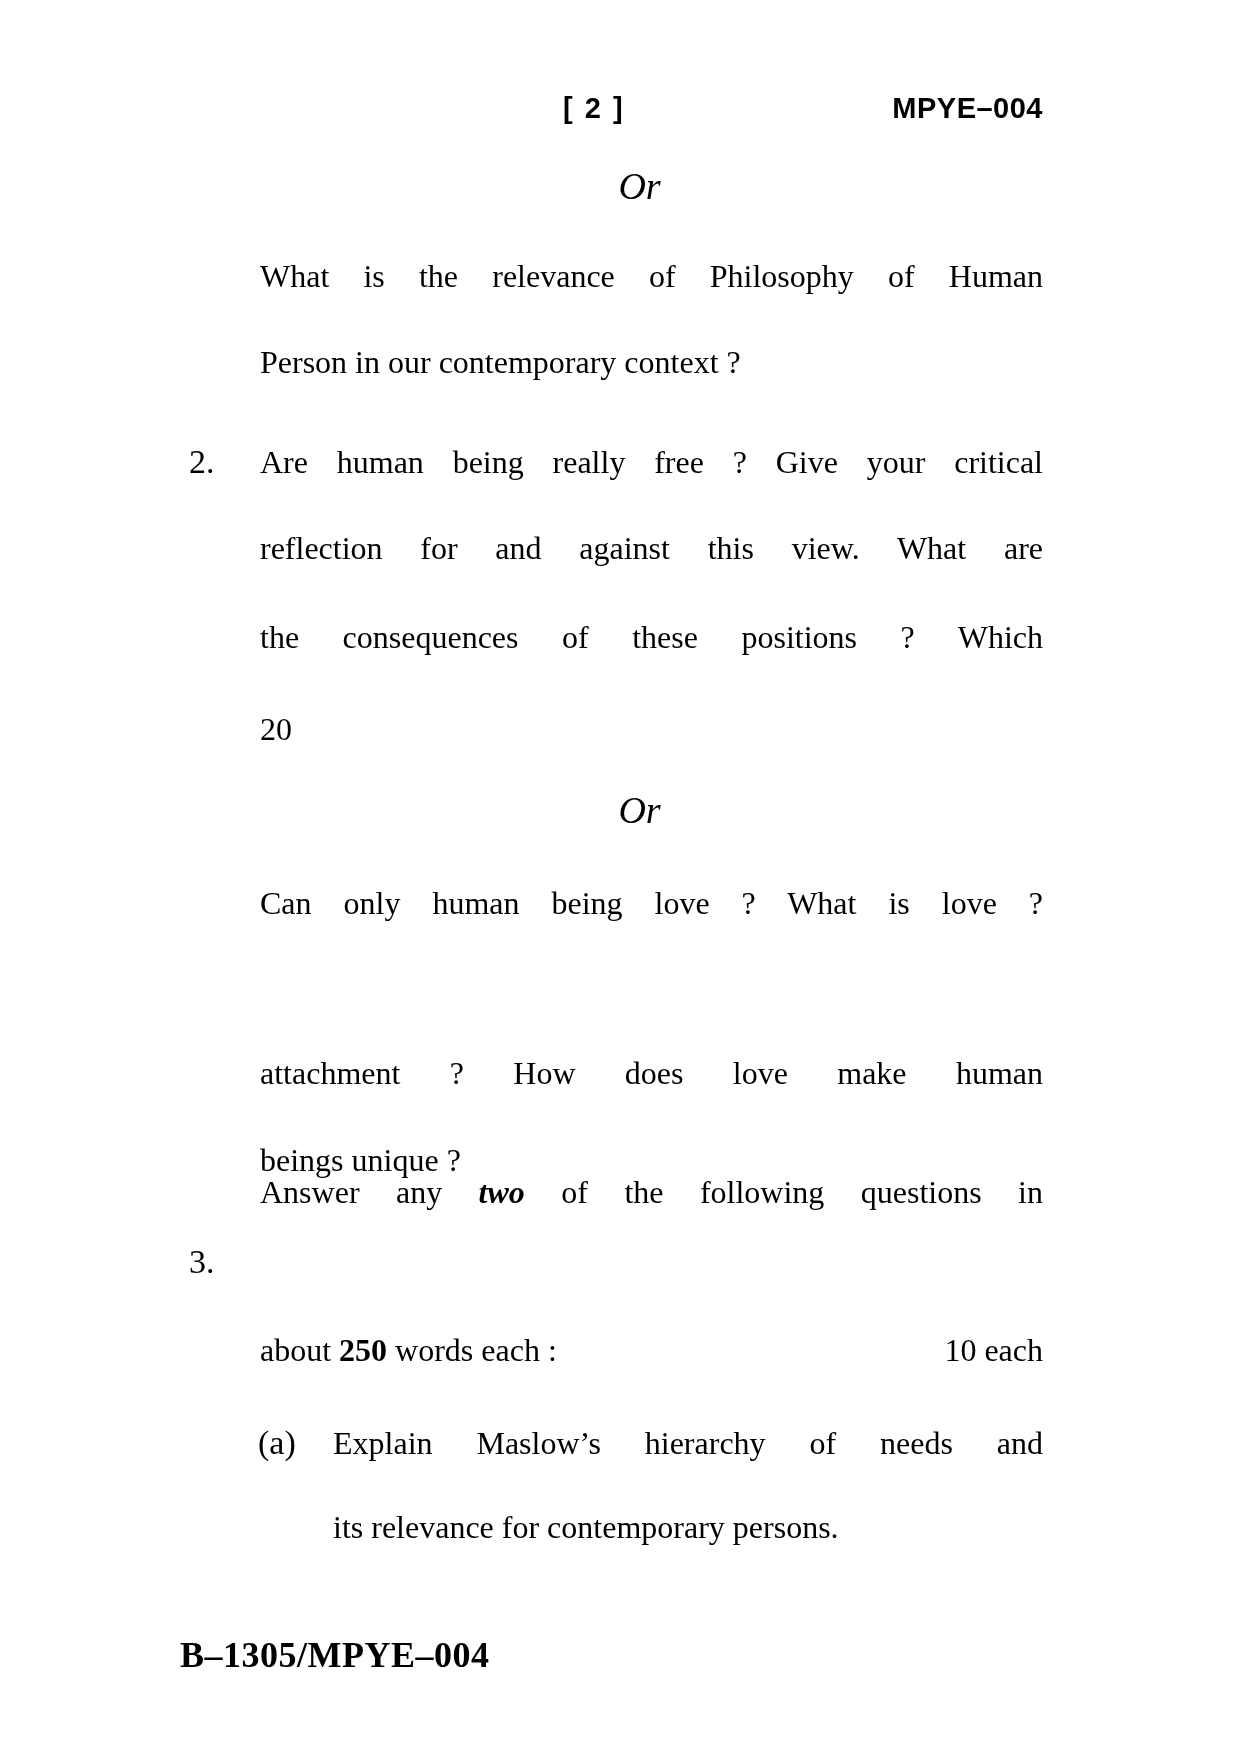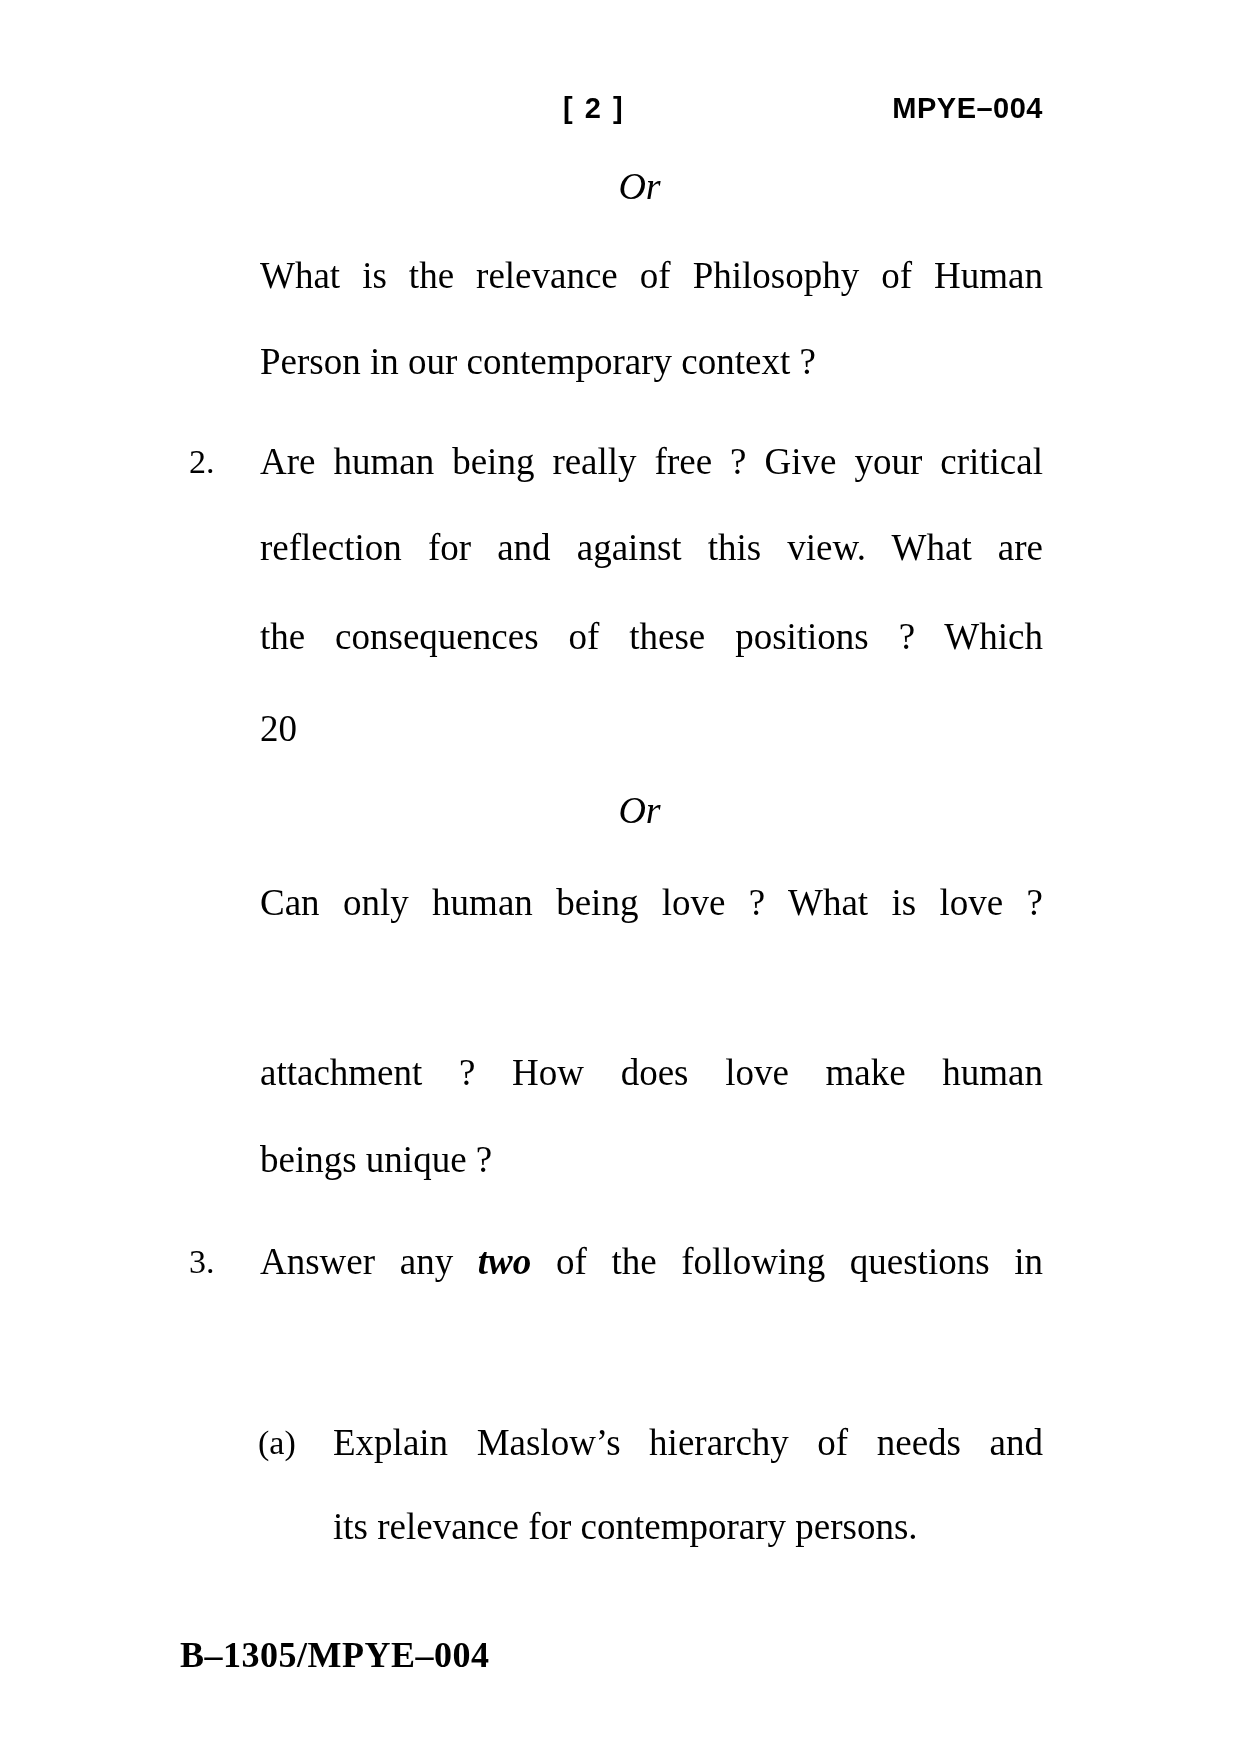"What is the relevance of" .line { font-size: 37px -> 32px }
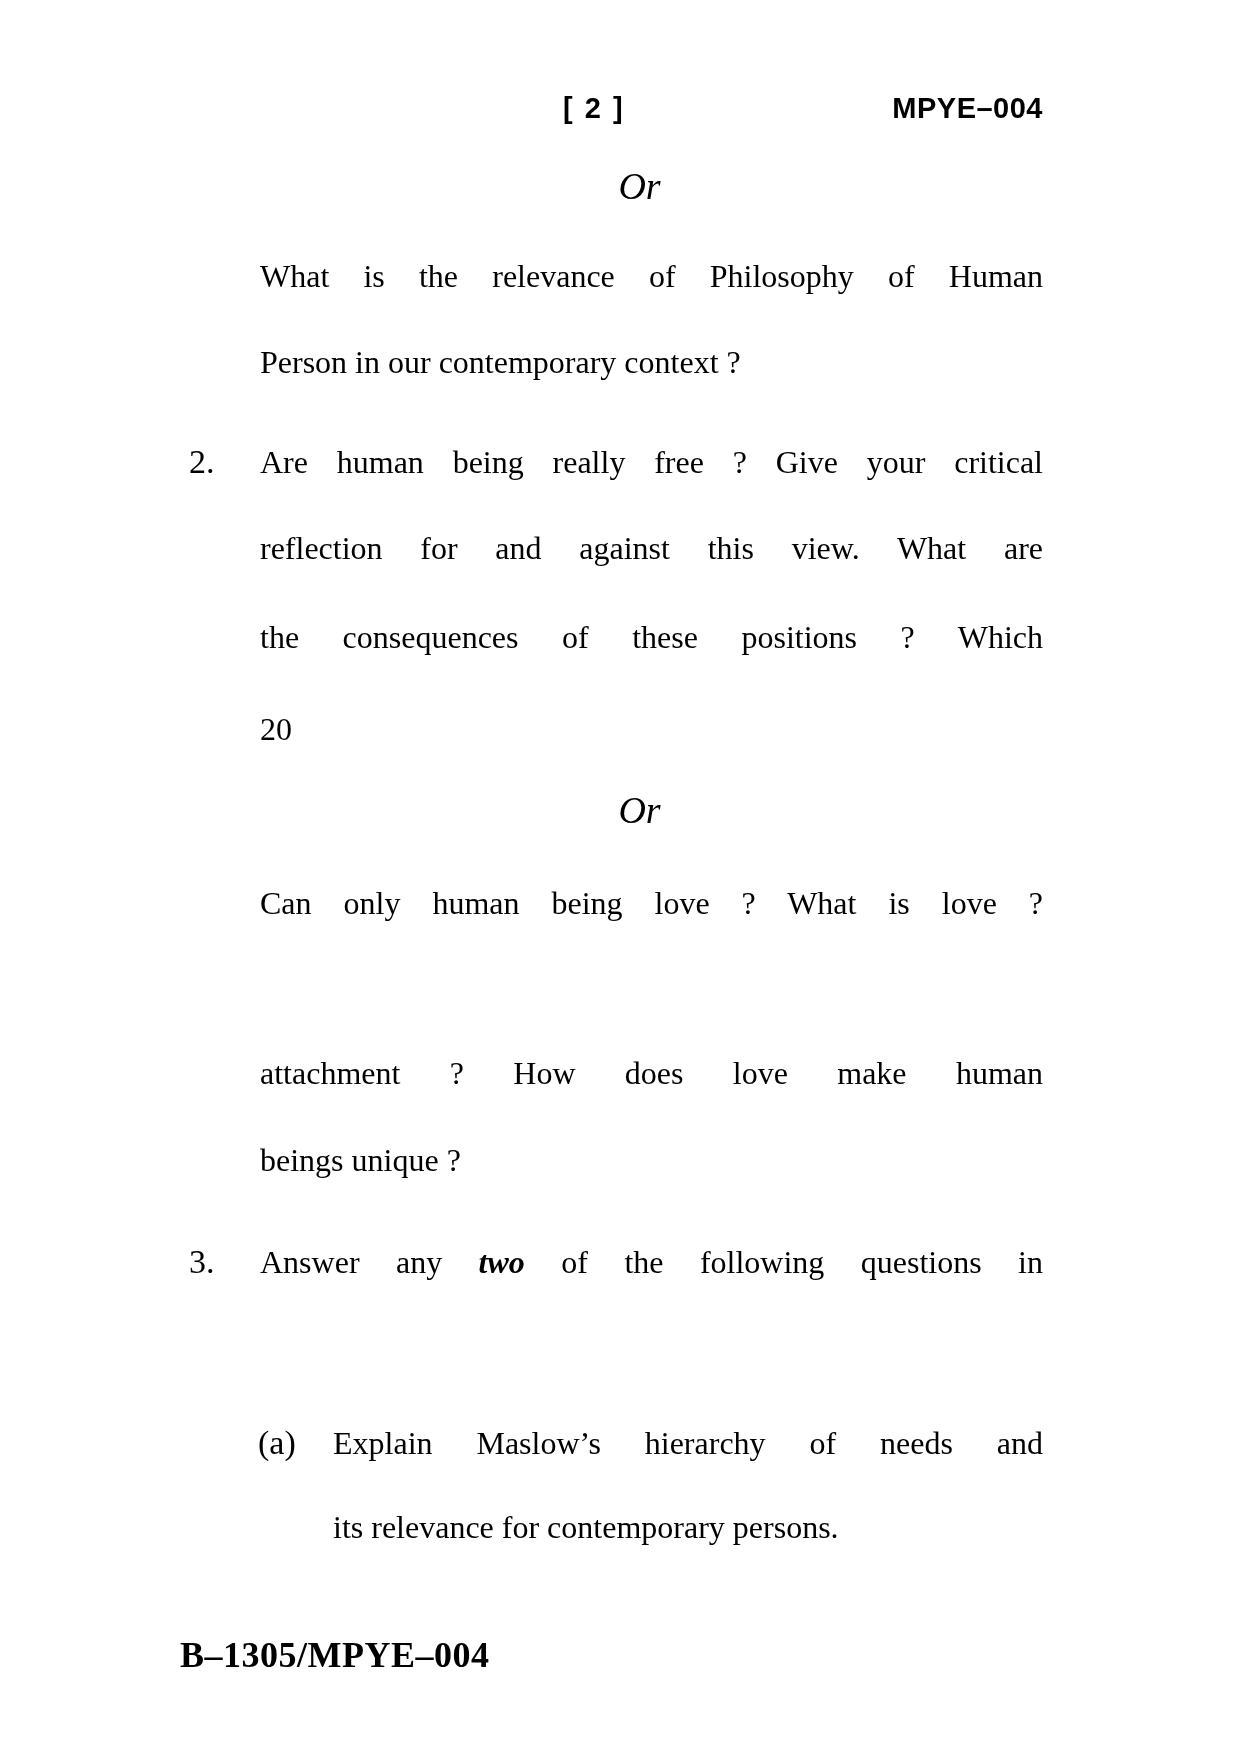"Answer any two of the" div.line { top: 1219px -> 1149px }
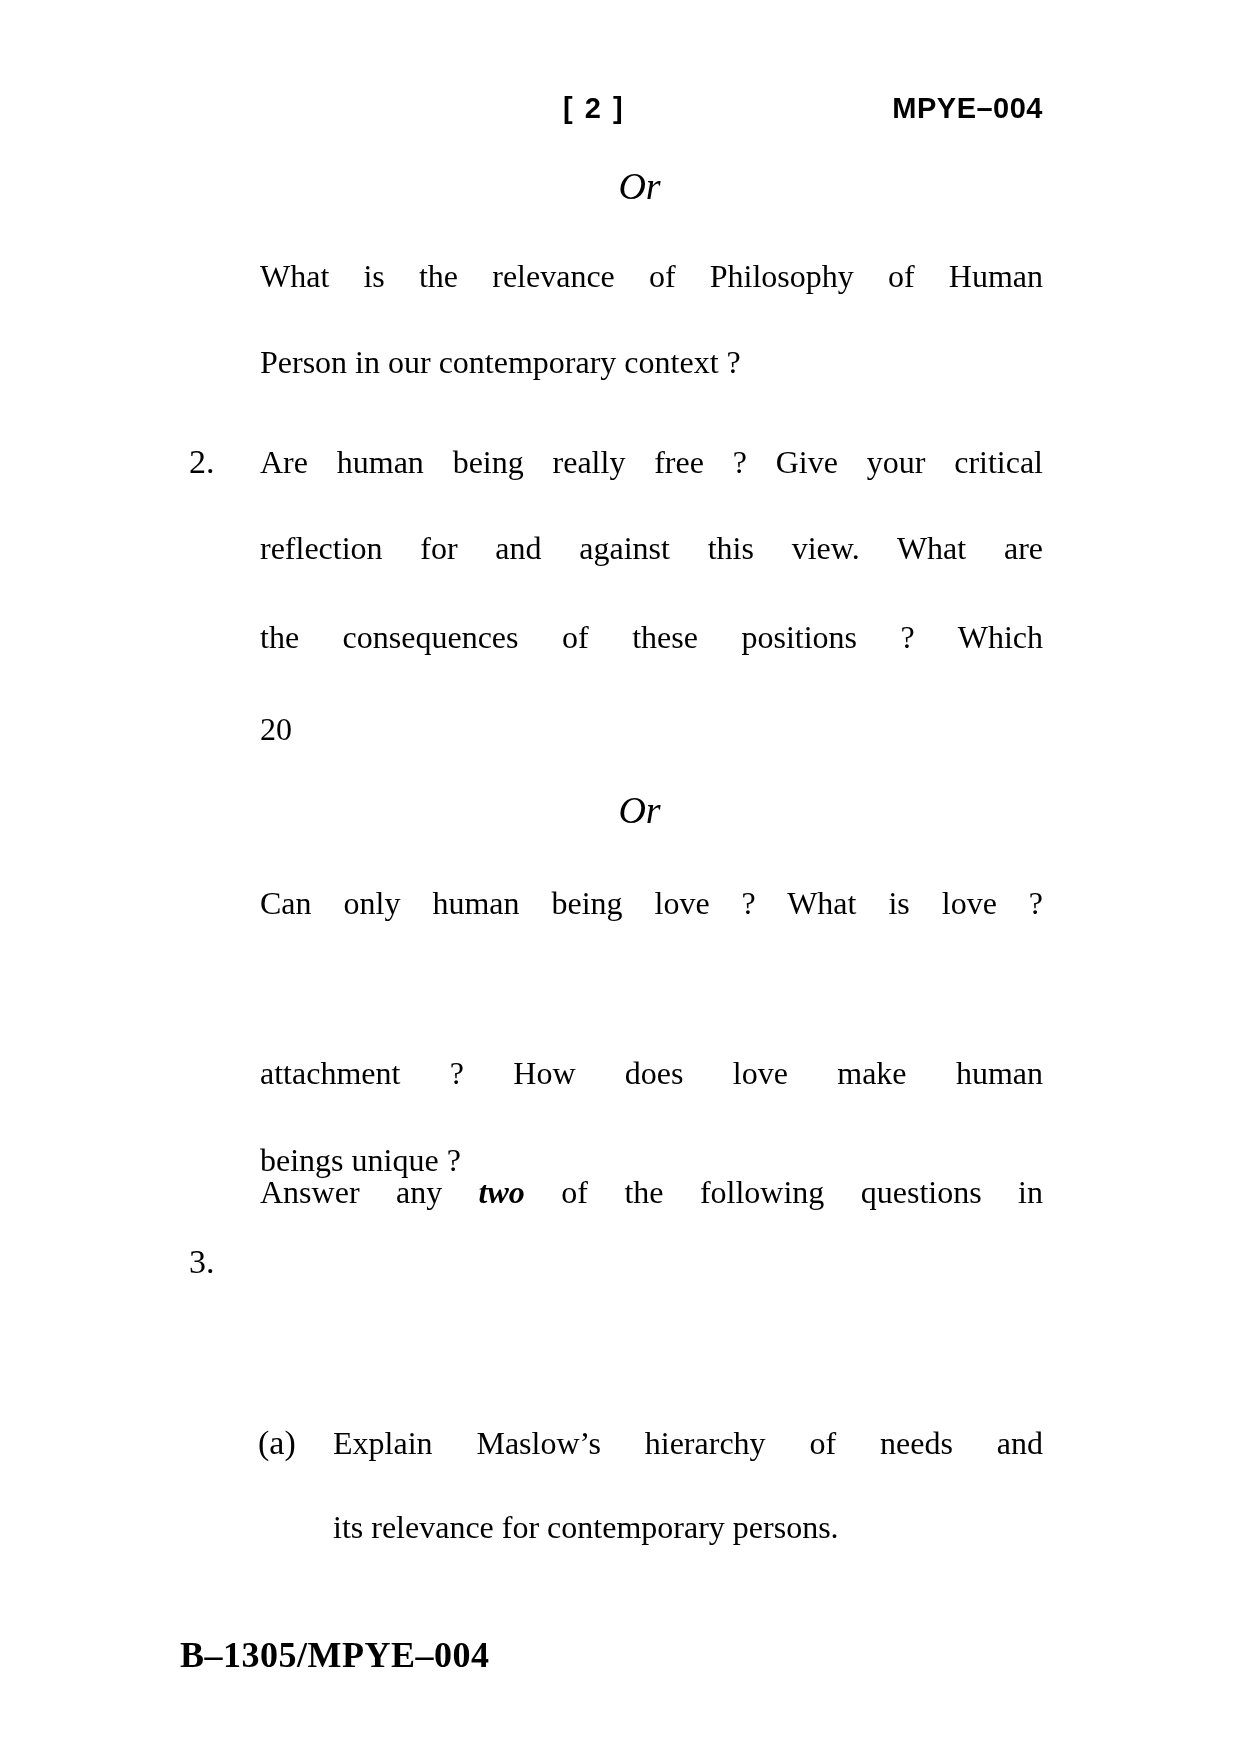"about 250 words each :" div.line { html: none -> <div> <span><span>about </span><span>250</span><span> words each :</span></span> <span>10 each</span> </div> }
